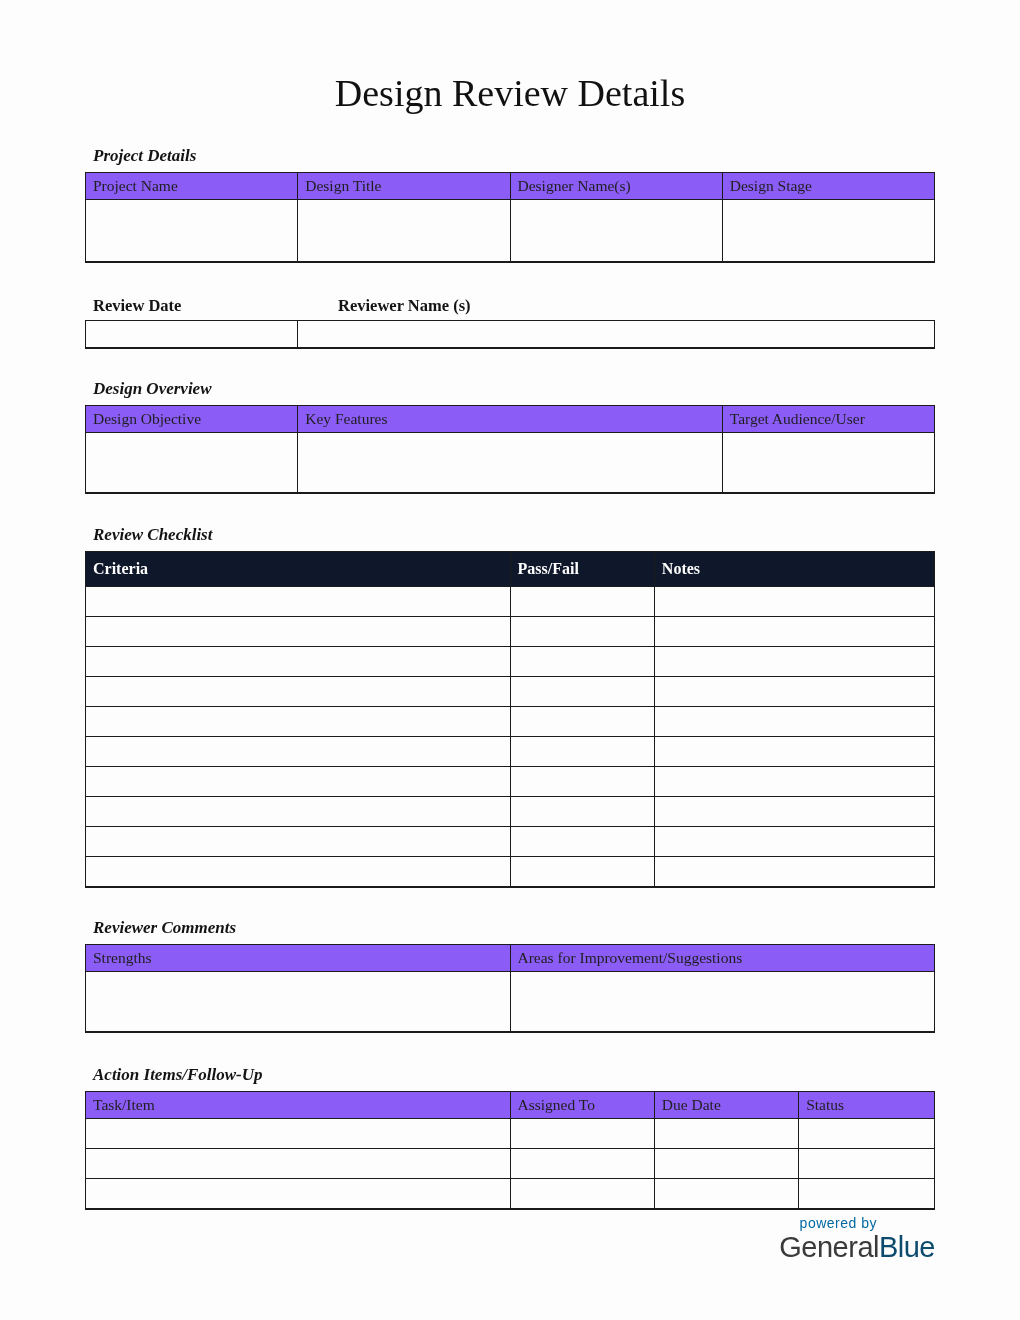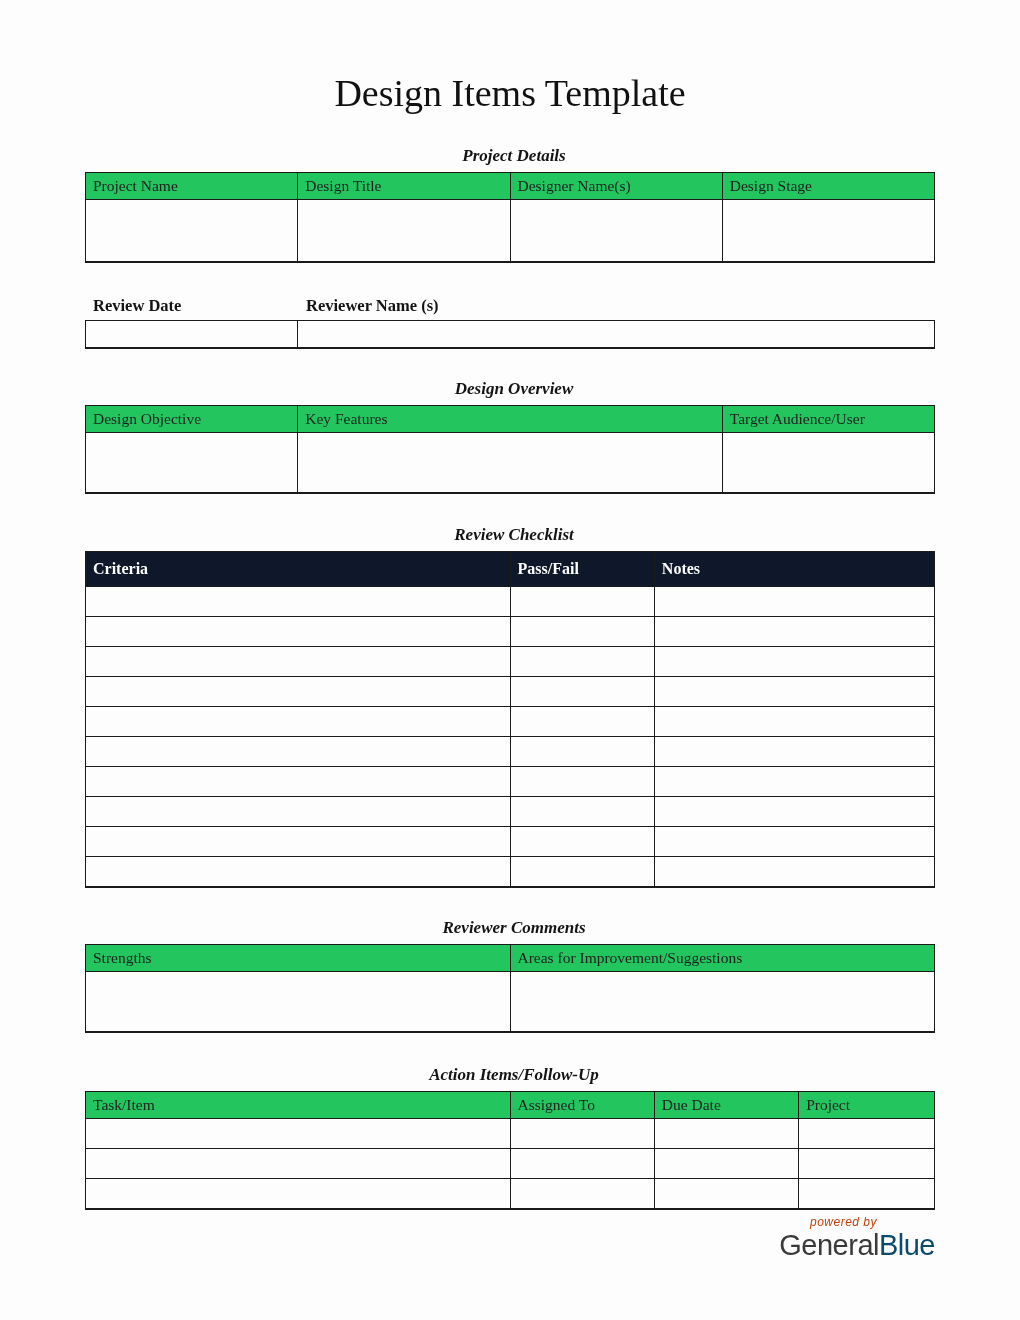"Design Items Template" h1.doc-title { text: Items Template -> Review Details }
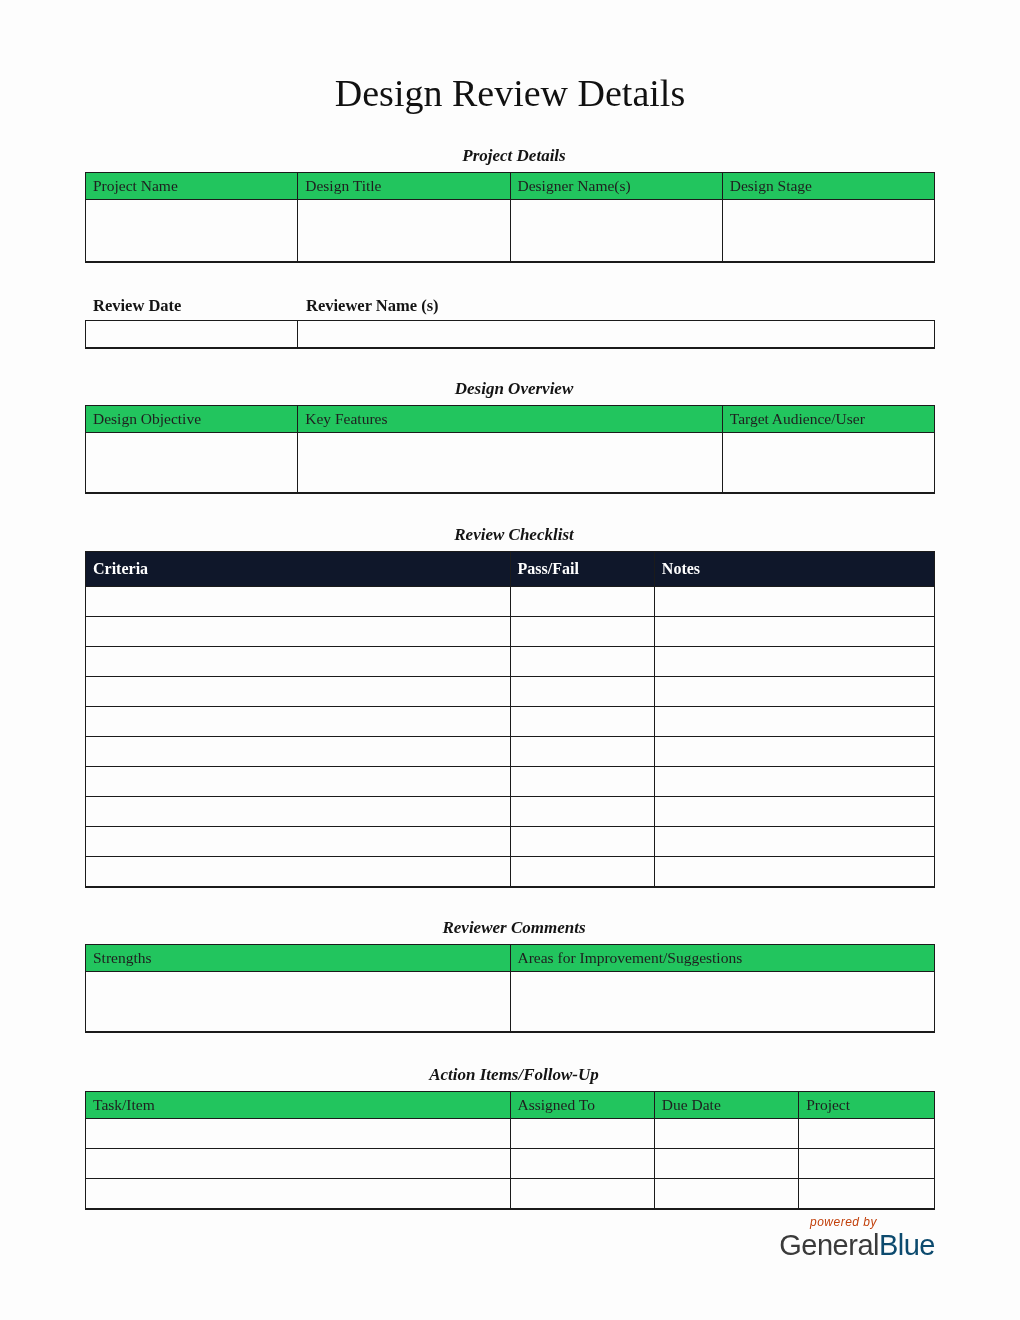"Project Details" .section-heading { text-align: center -> none }
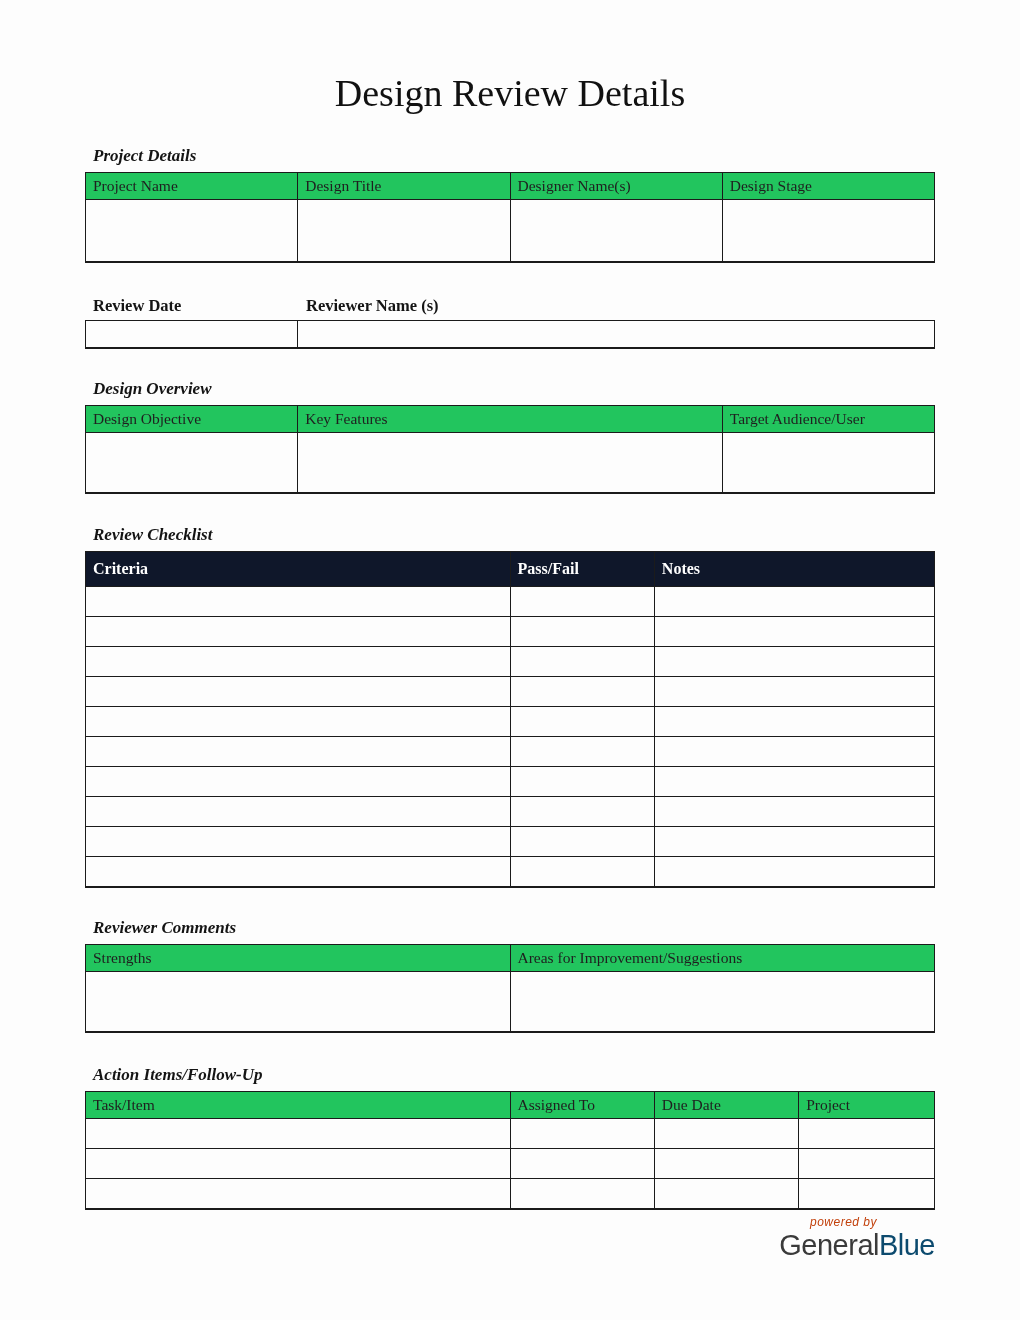"Project Name" .hd-light th { background: #22c55e -> #8b5cf6 }
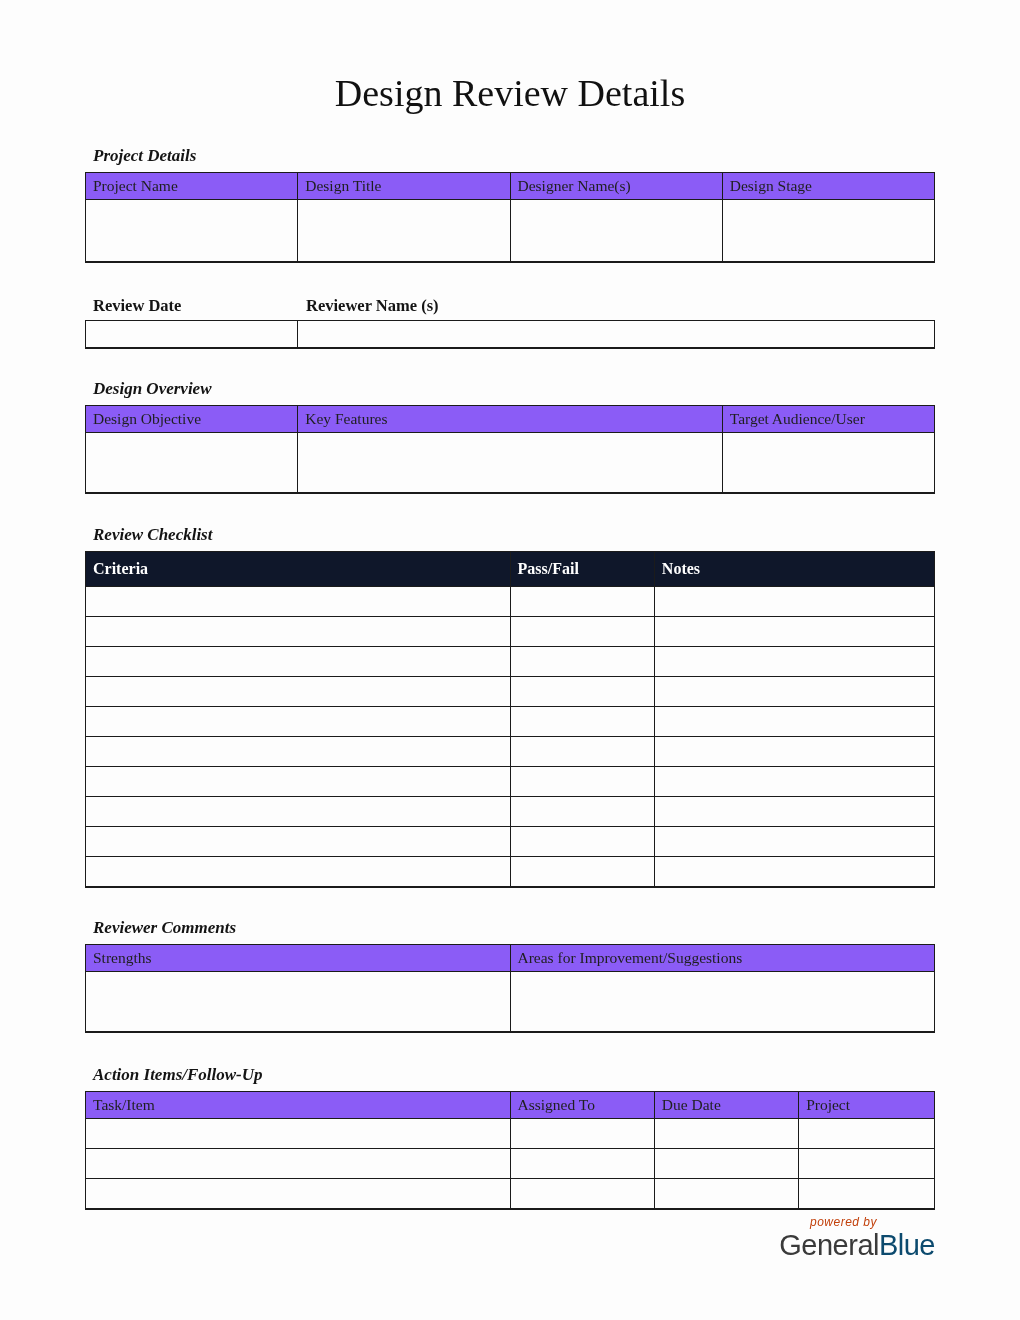"Review Date" .labels-row { gap: none -> 32px }
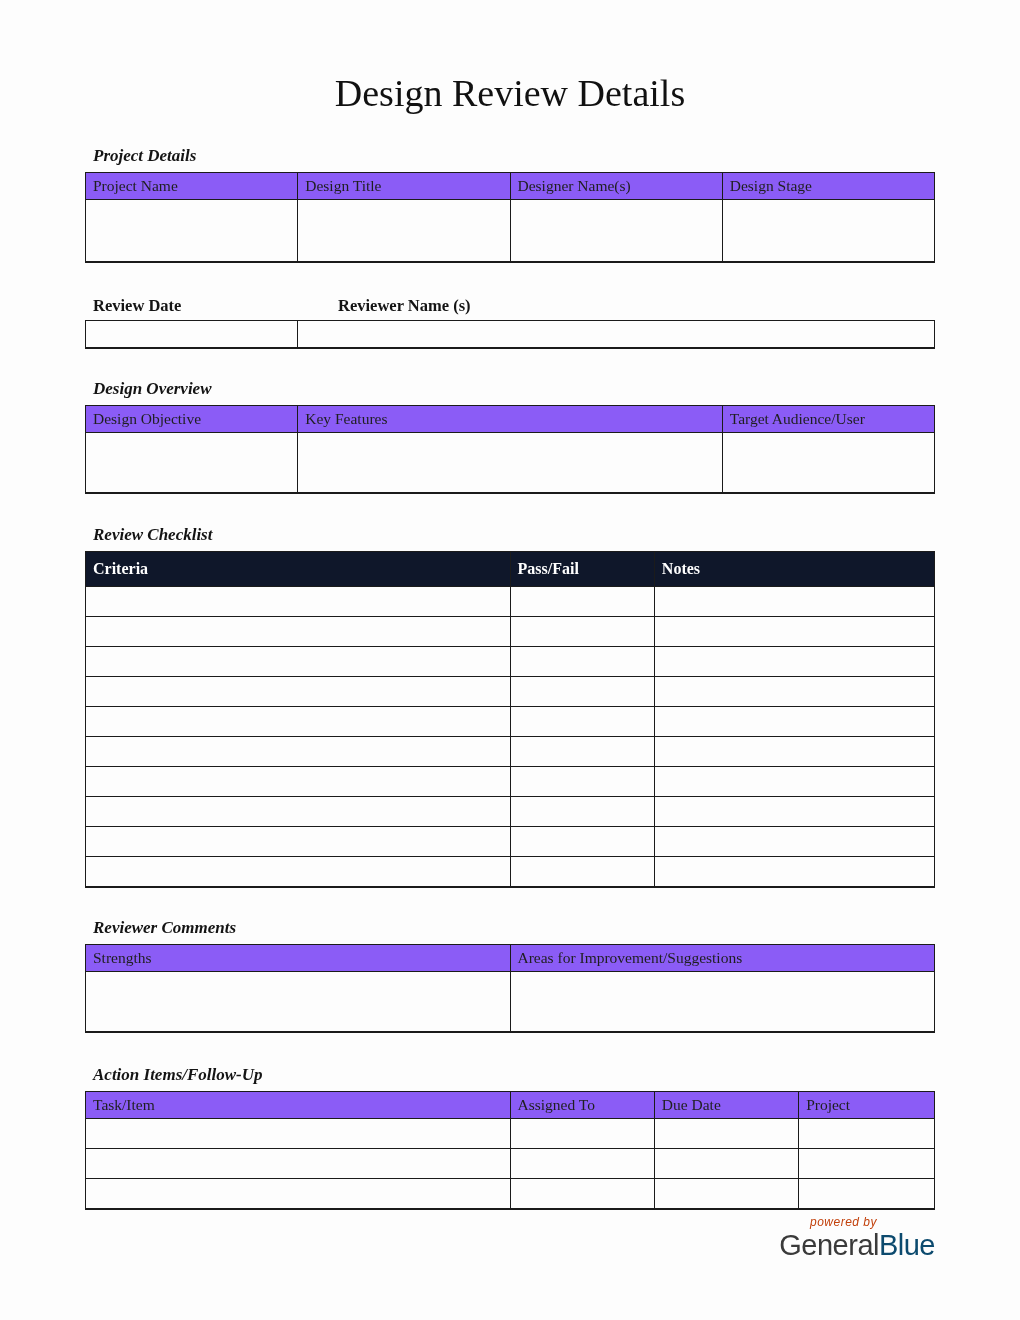"Project" th { text: Project -> Status }
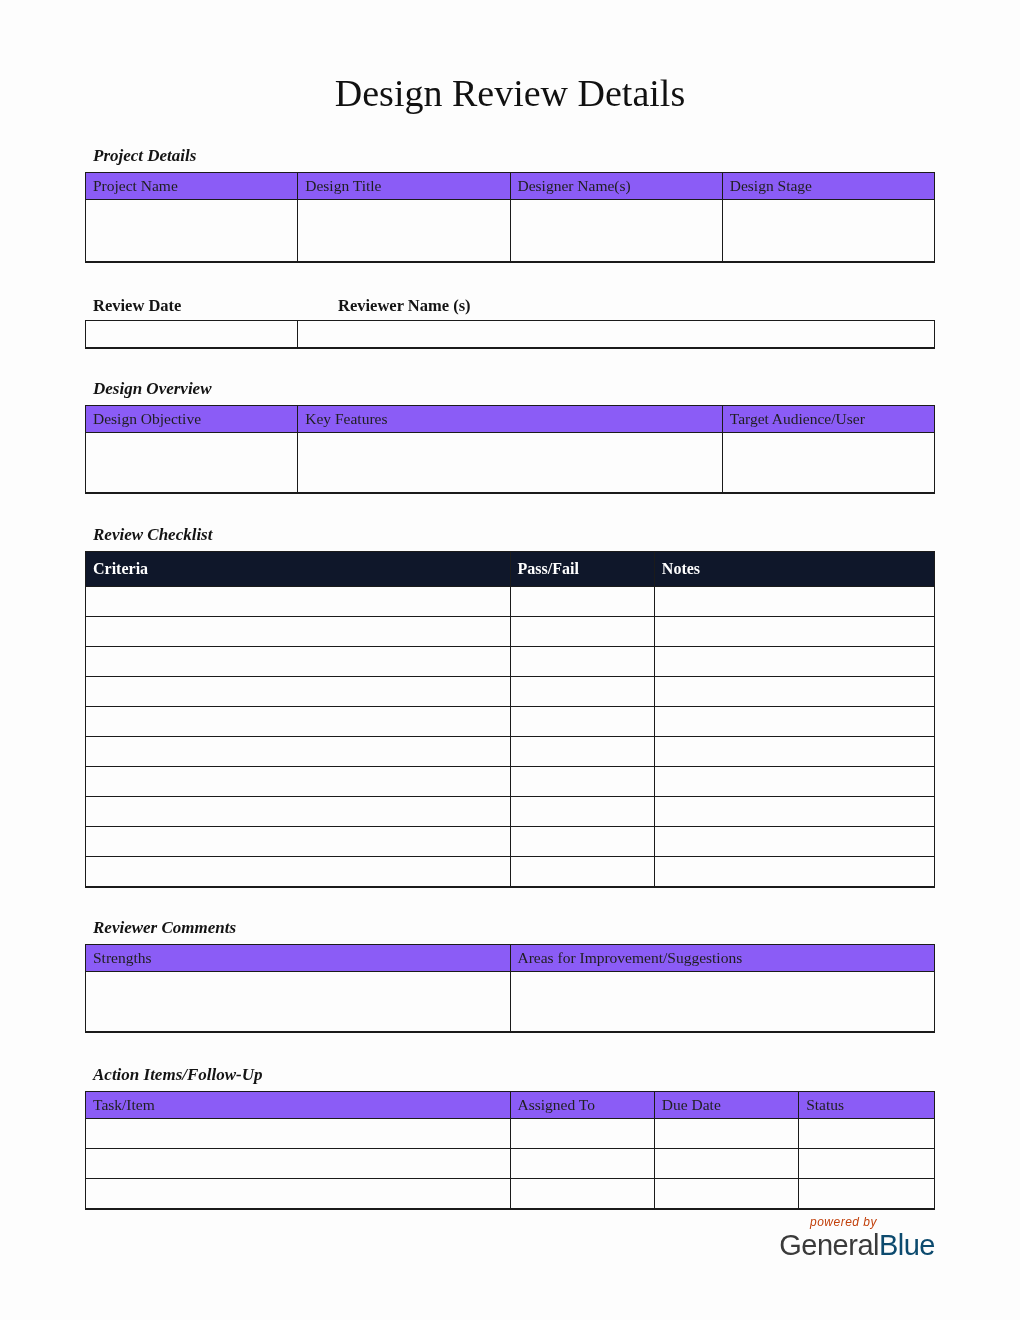"powered by" .powered-by { color: #c2410c -> #0369a1; font-size: 12px -> 14px; font-style: italic -> none }
